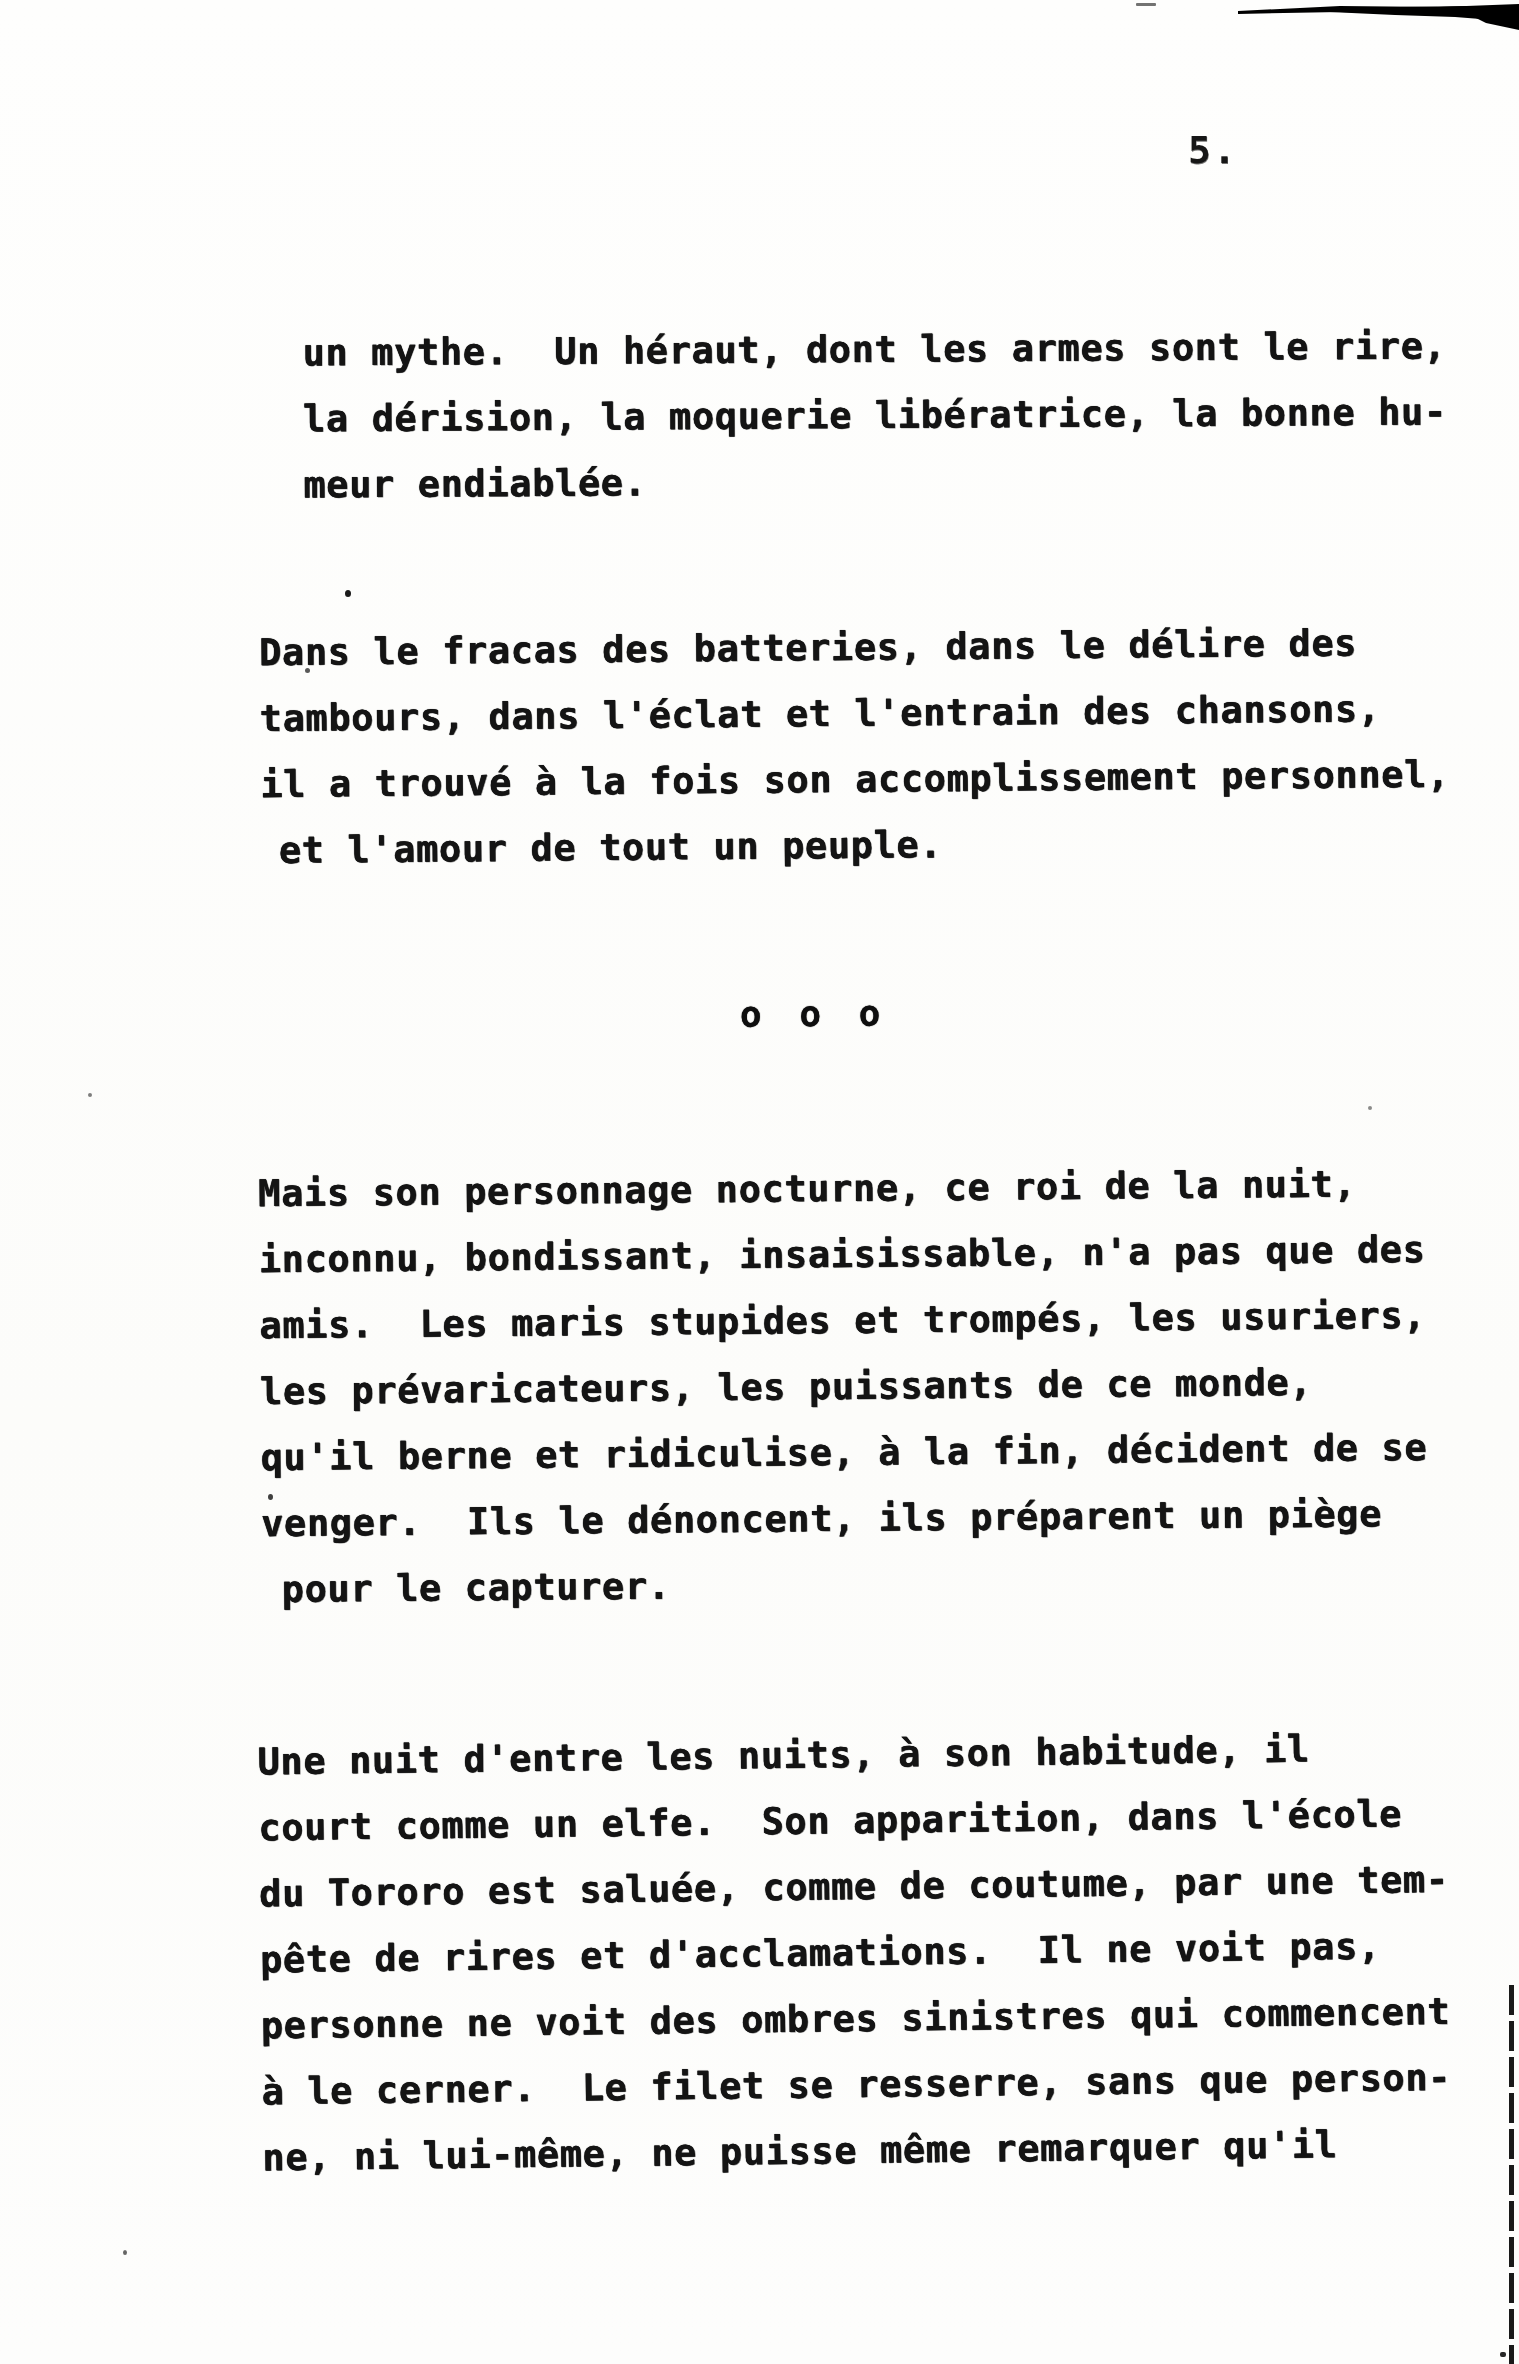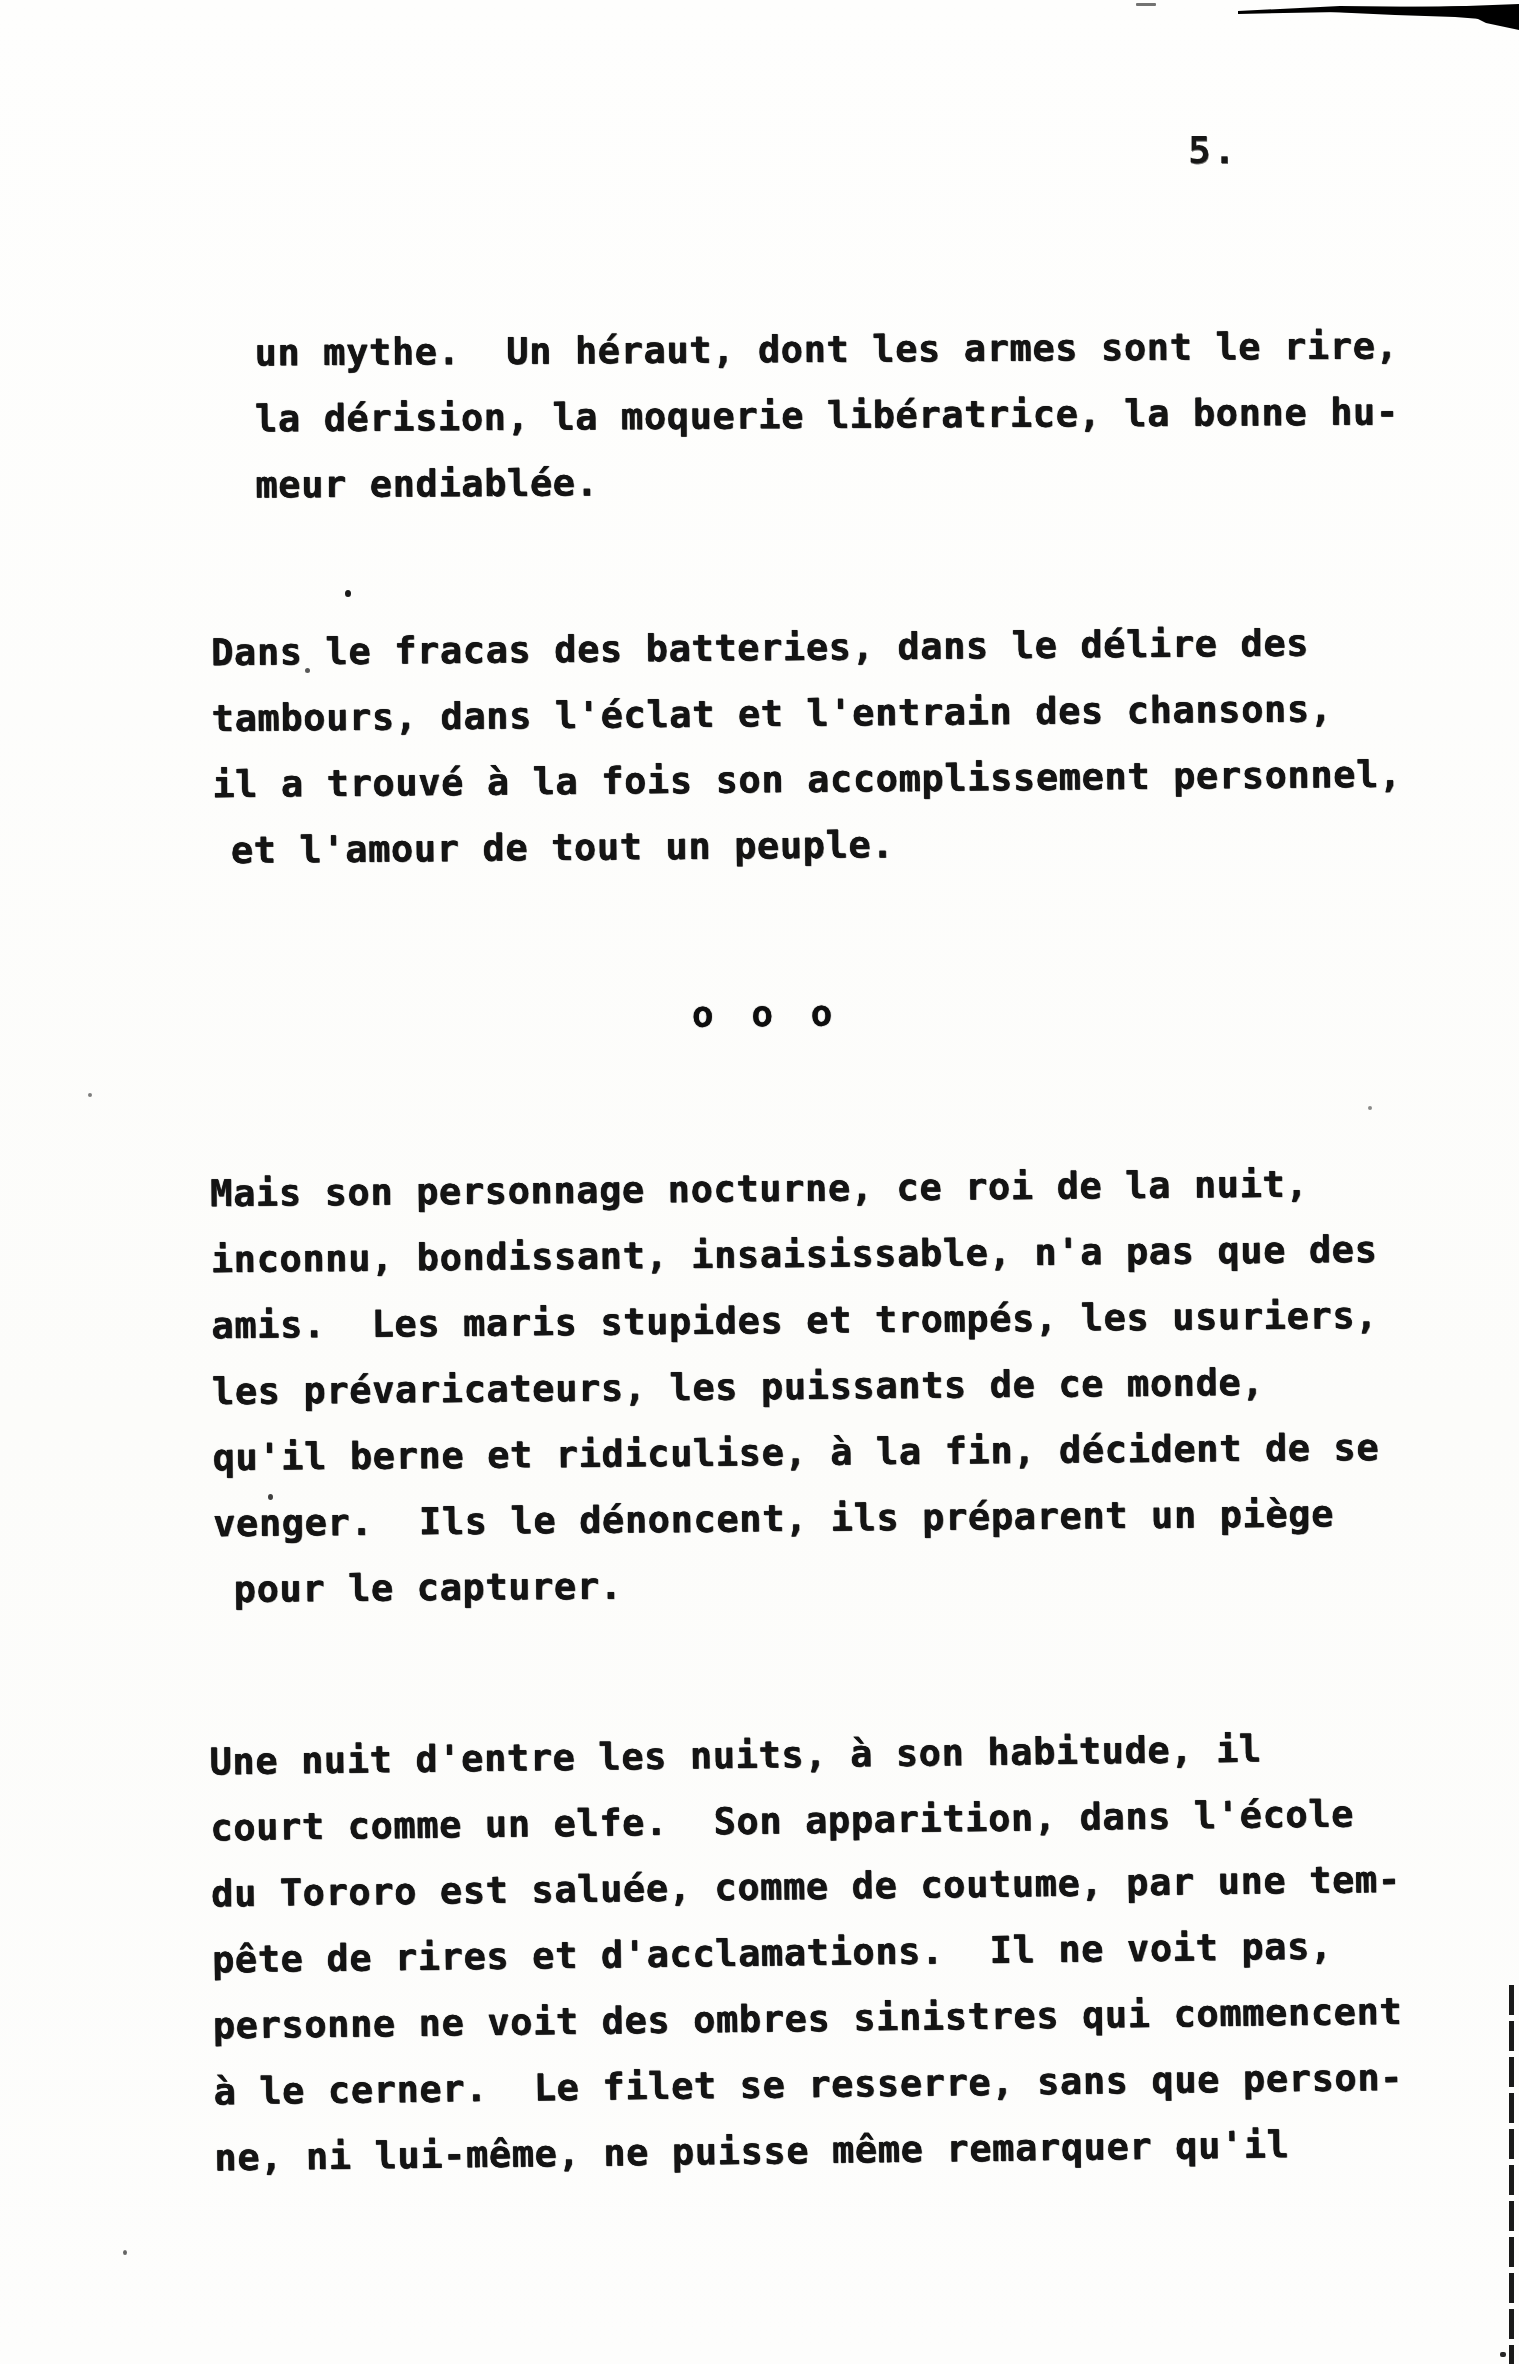"un mythe. Un héraut, dont" .text-block { padding-left: none -> 48px }
